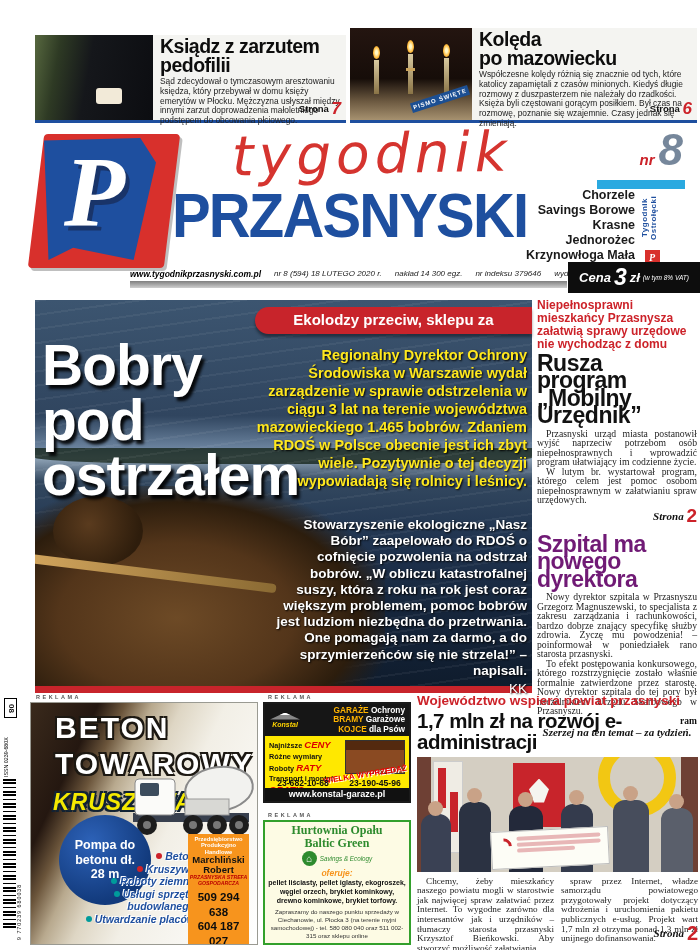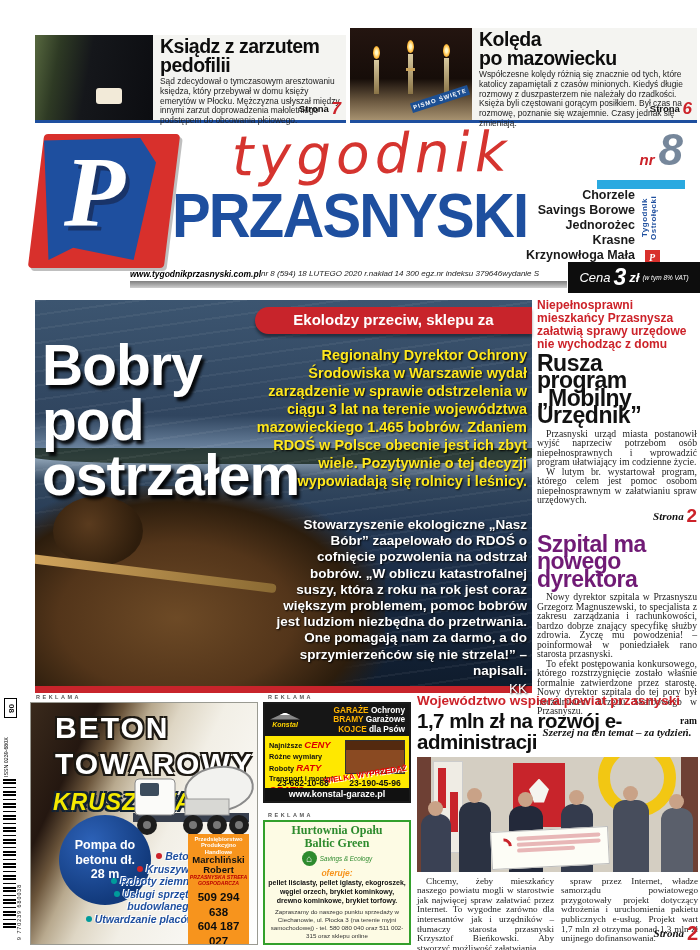"Jednorożec" div { order: before "Krasne" -> after "Krasne" }
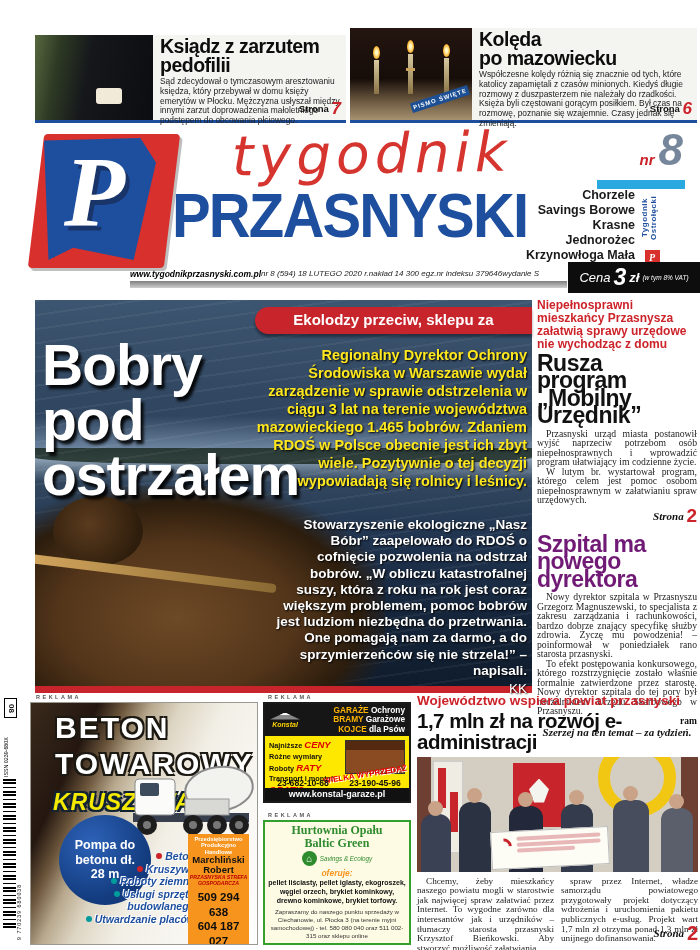"www.tygodnikprzasnyski.com.pl" .infoline { gap: none -> 13px }
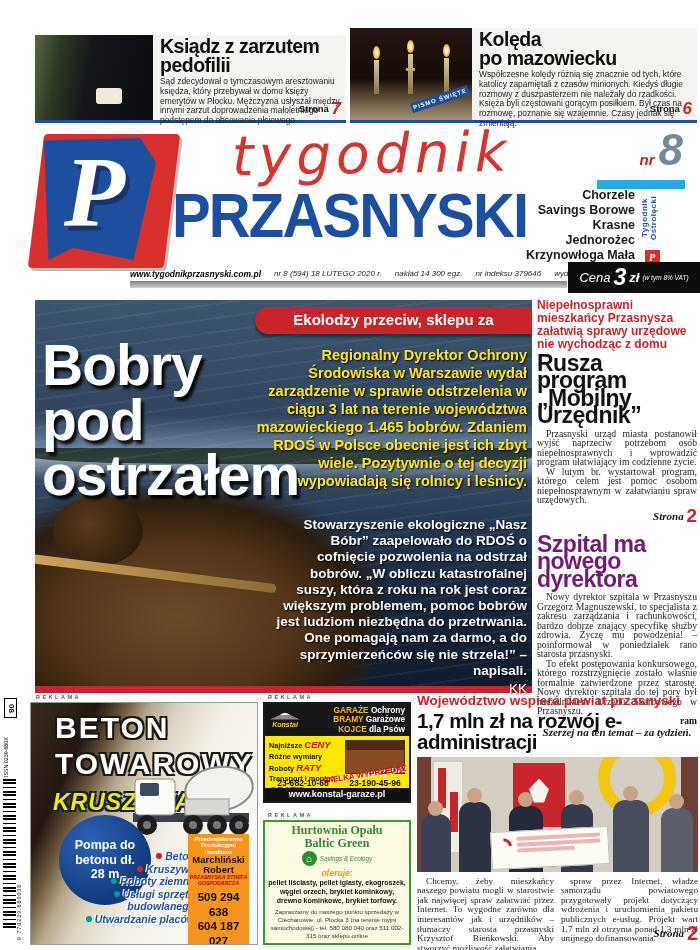"Cena" .pricebox .pl { font-weight: 400 -> 700 }
